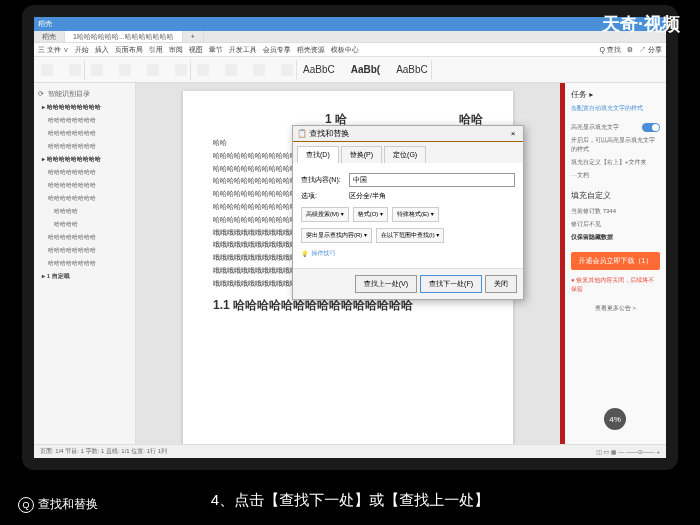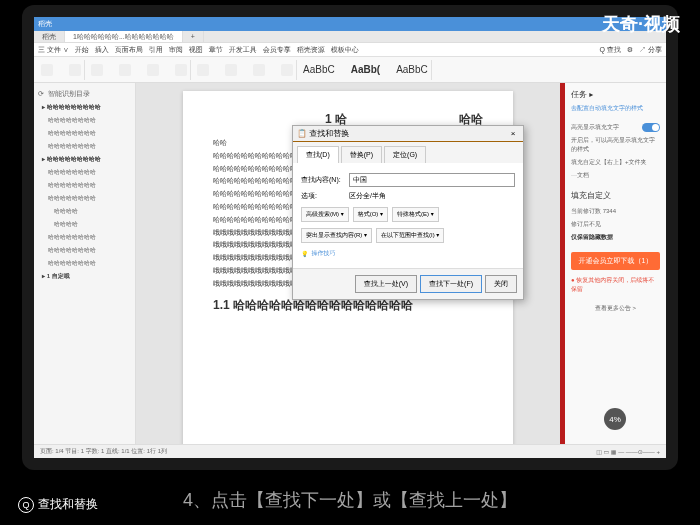"4、点击【查找下一处】或【查找上一处】" .caption-text { color: #a3a3a3 -> #ffffff; font-size: 18px -> 15px }
